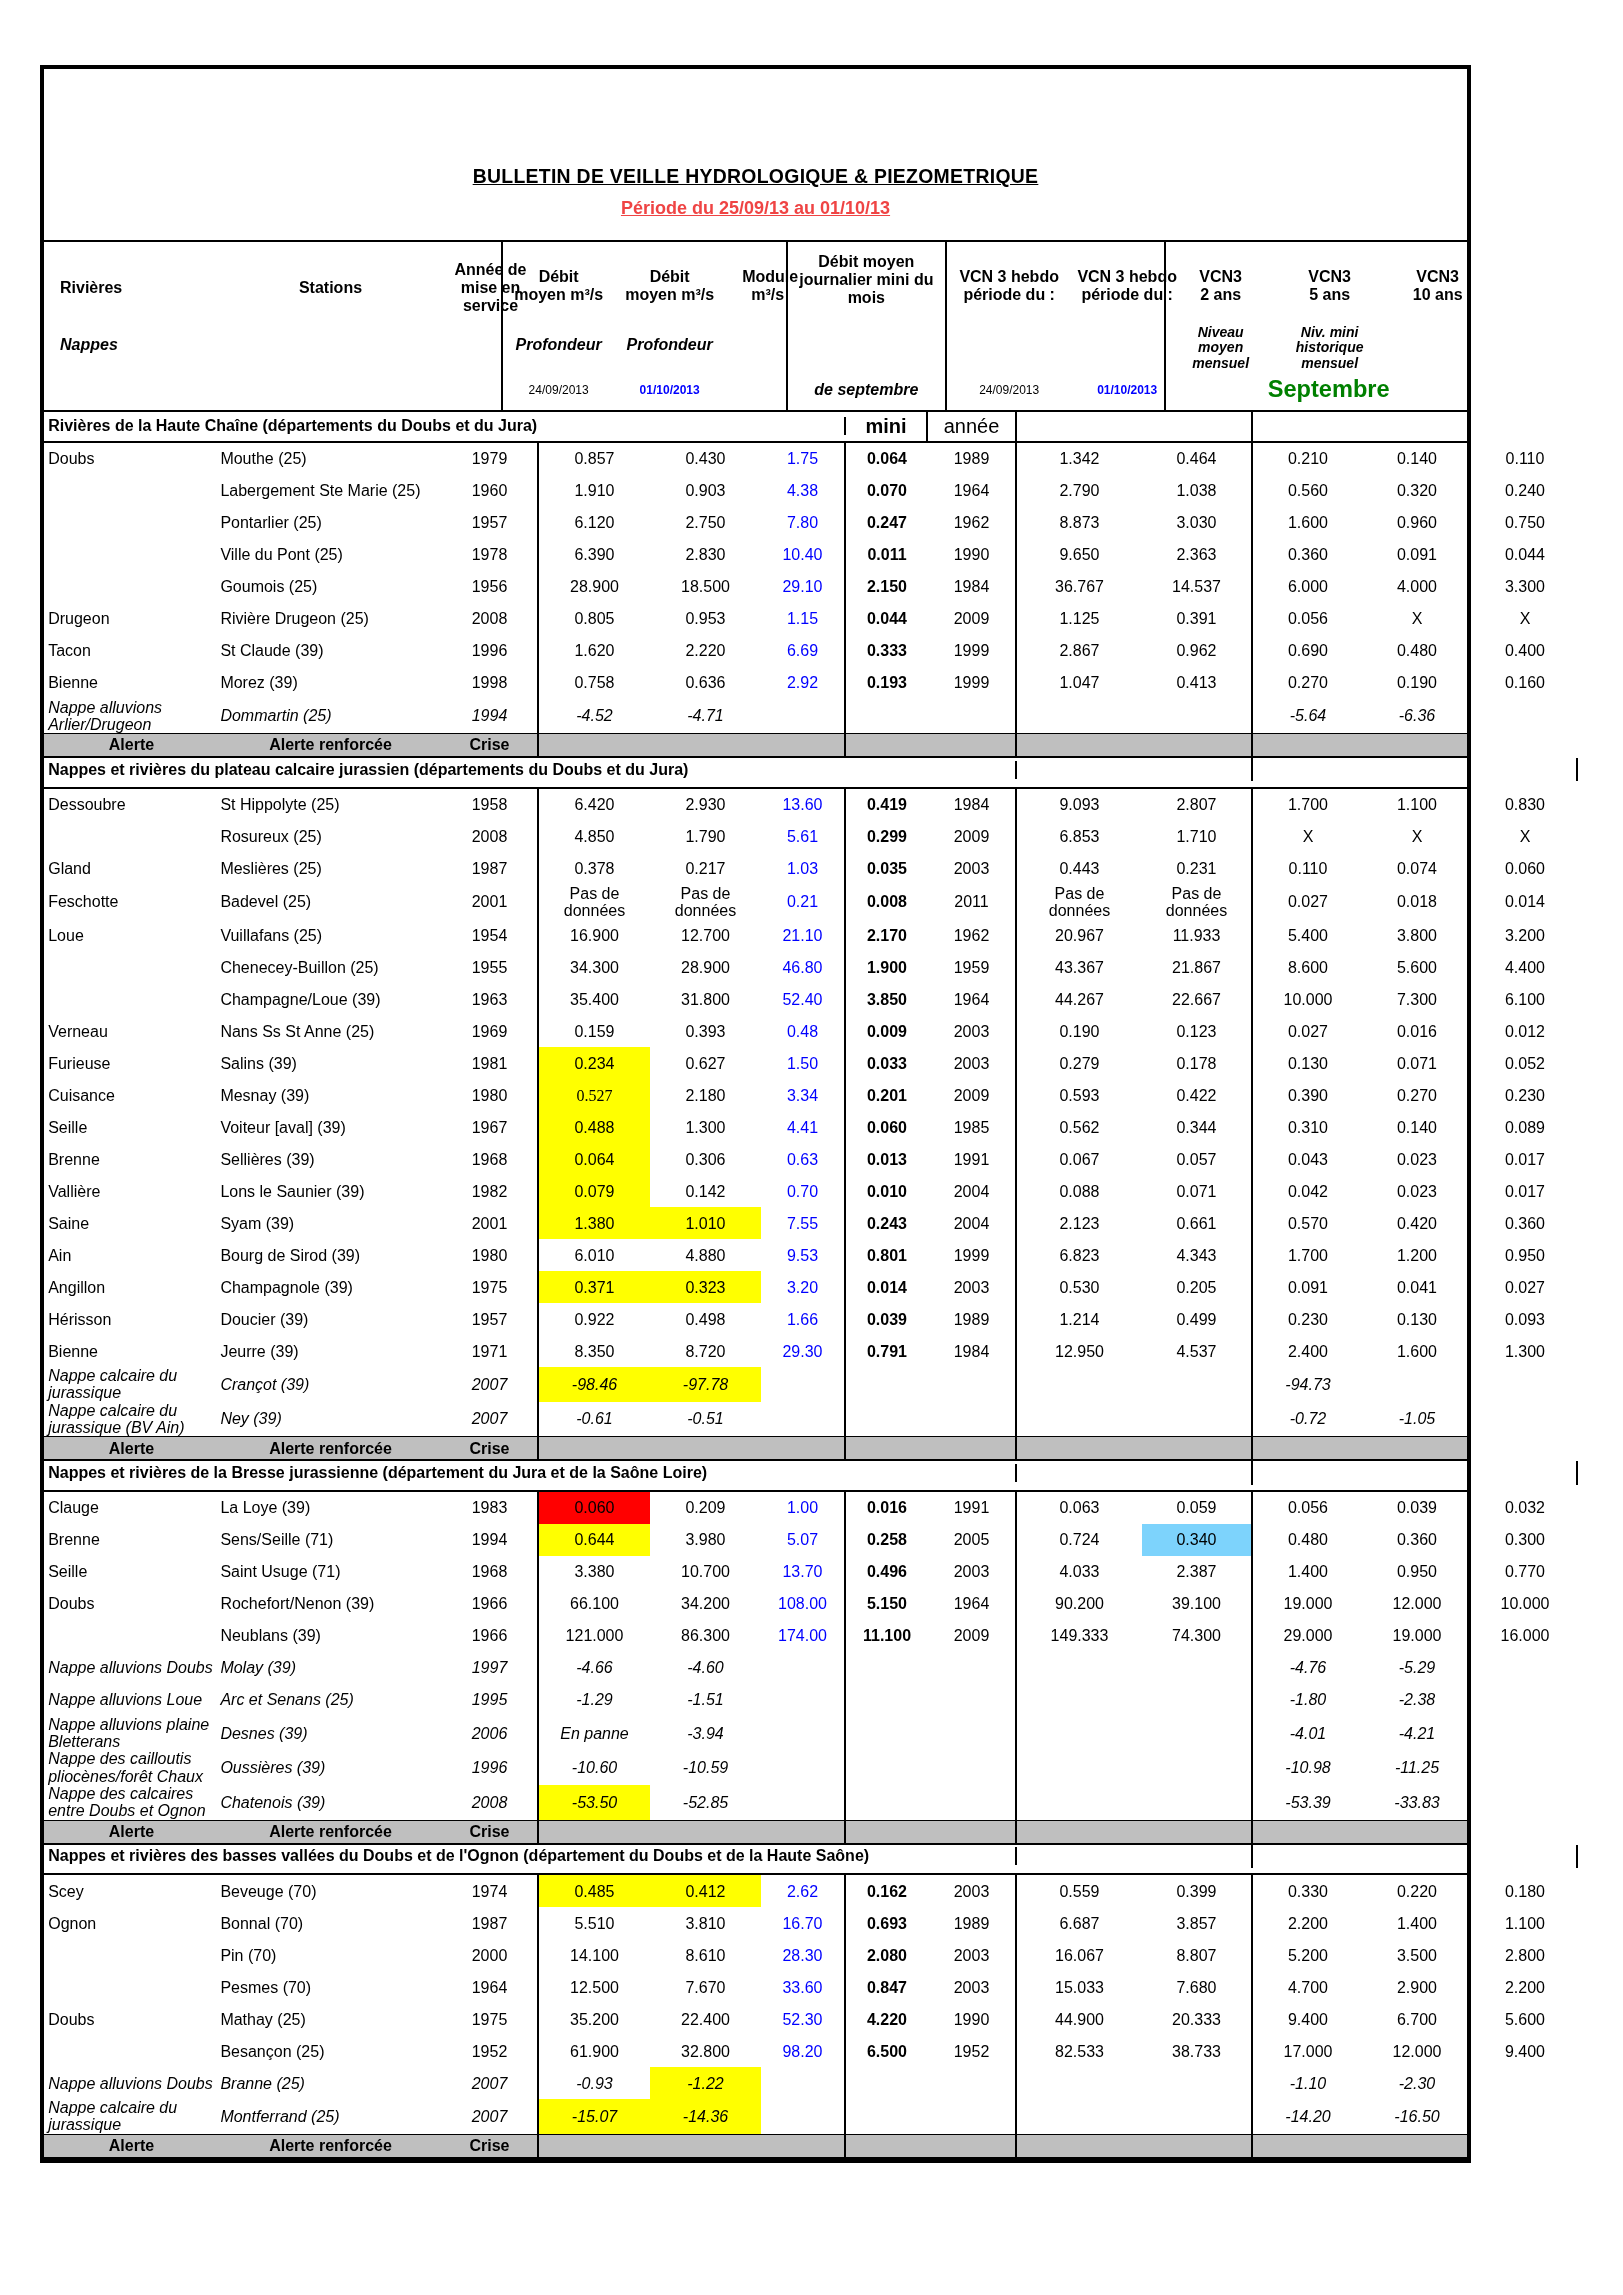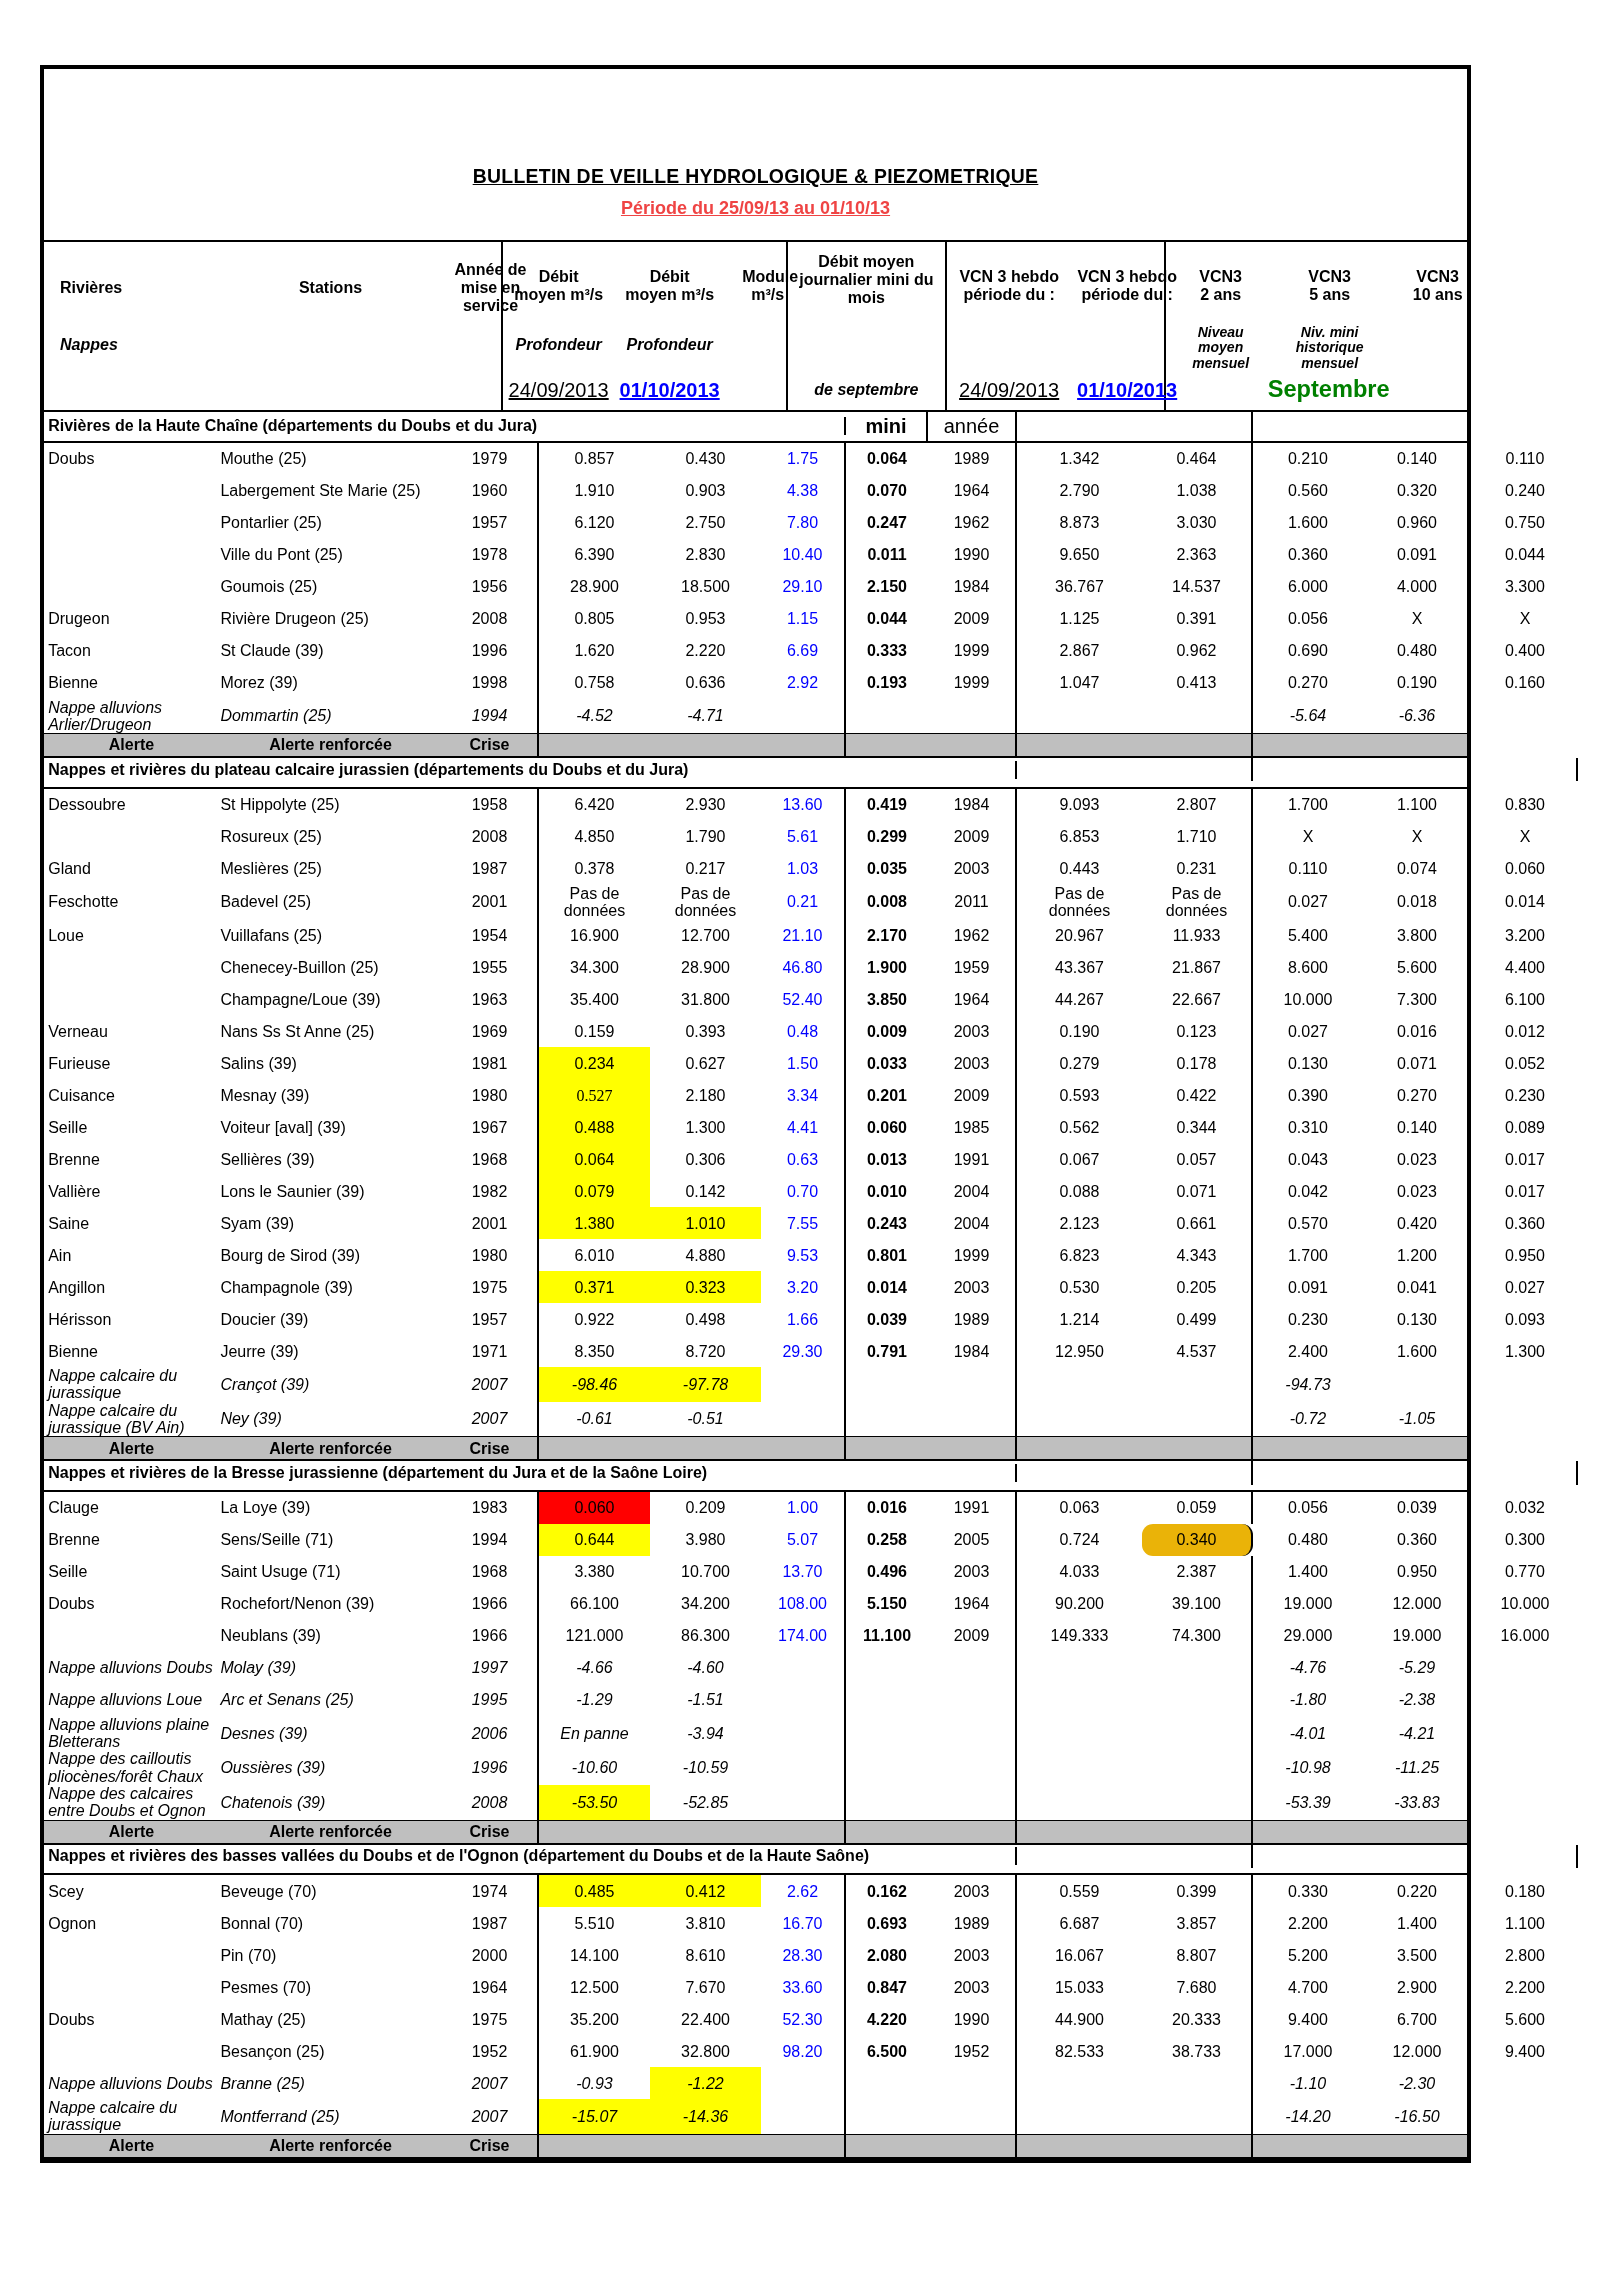"24/09/2013" .date { font-size: 20px -> 12px; text-decoration: underline -> none }
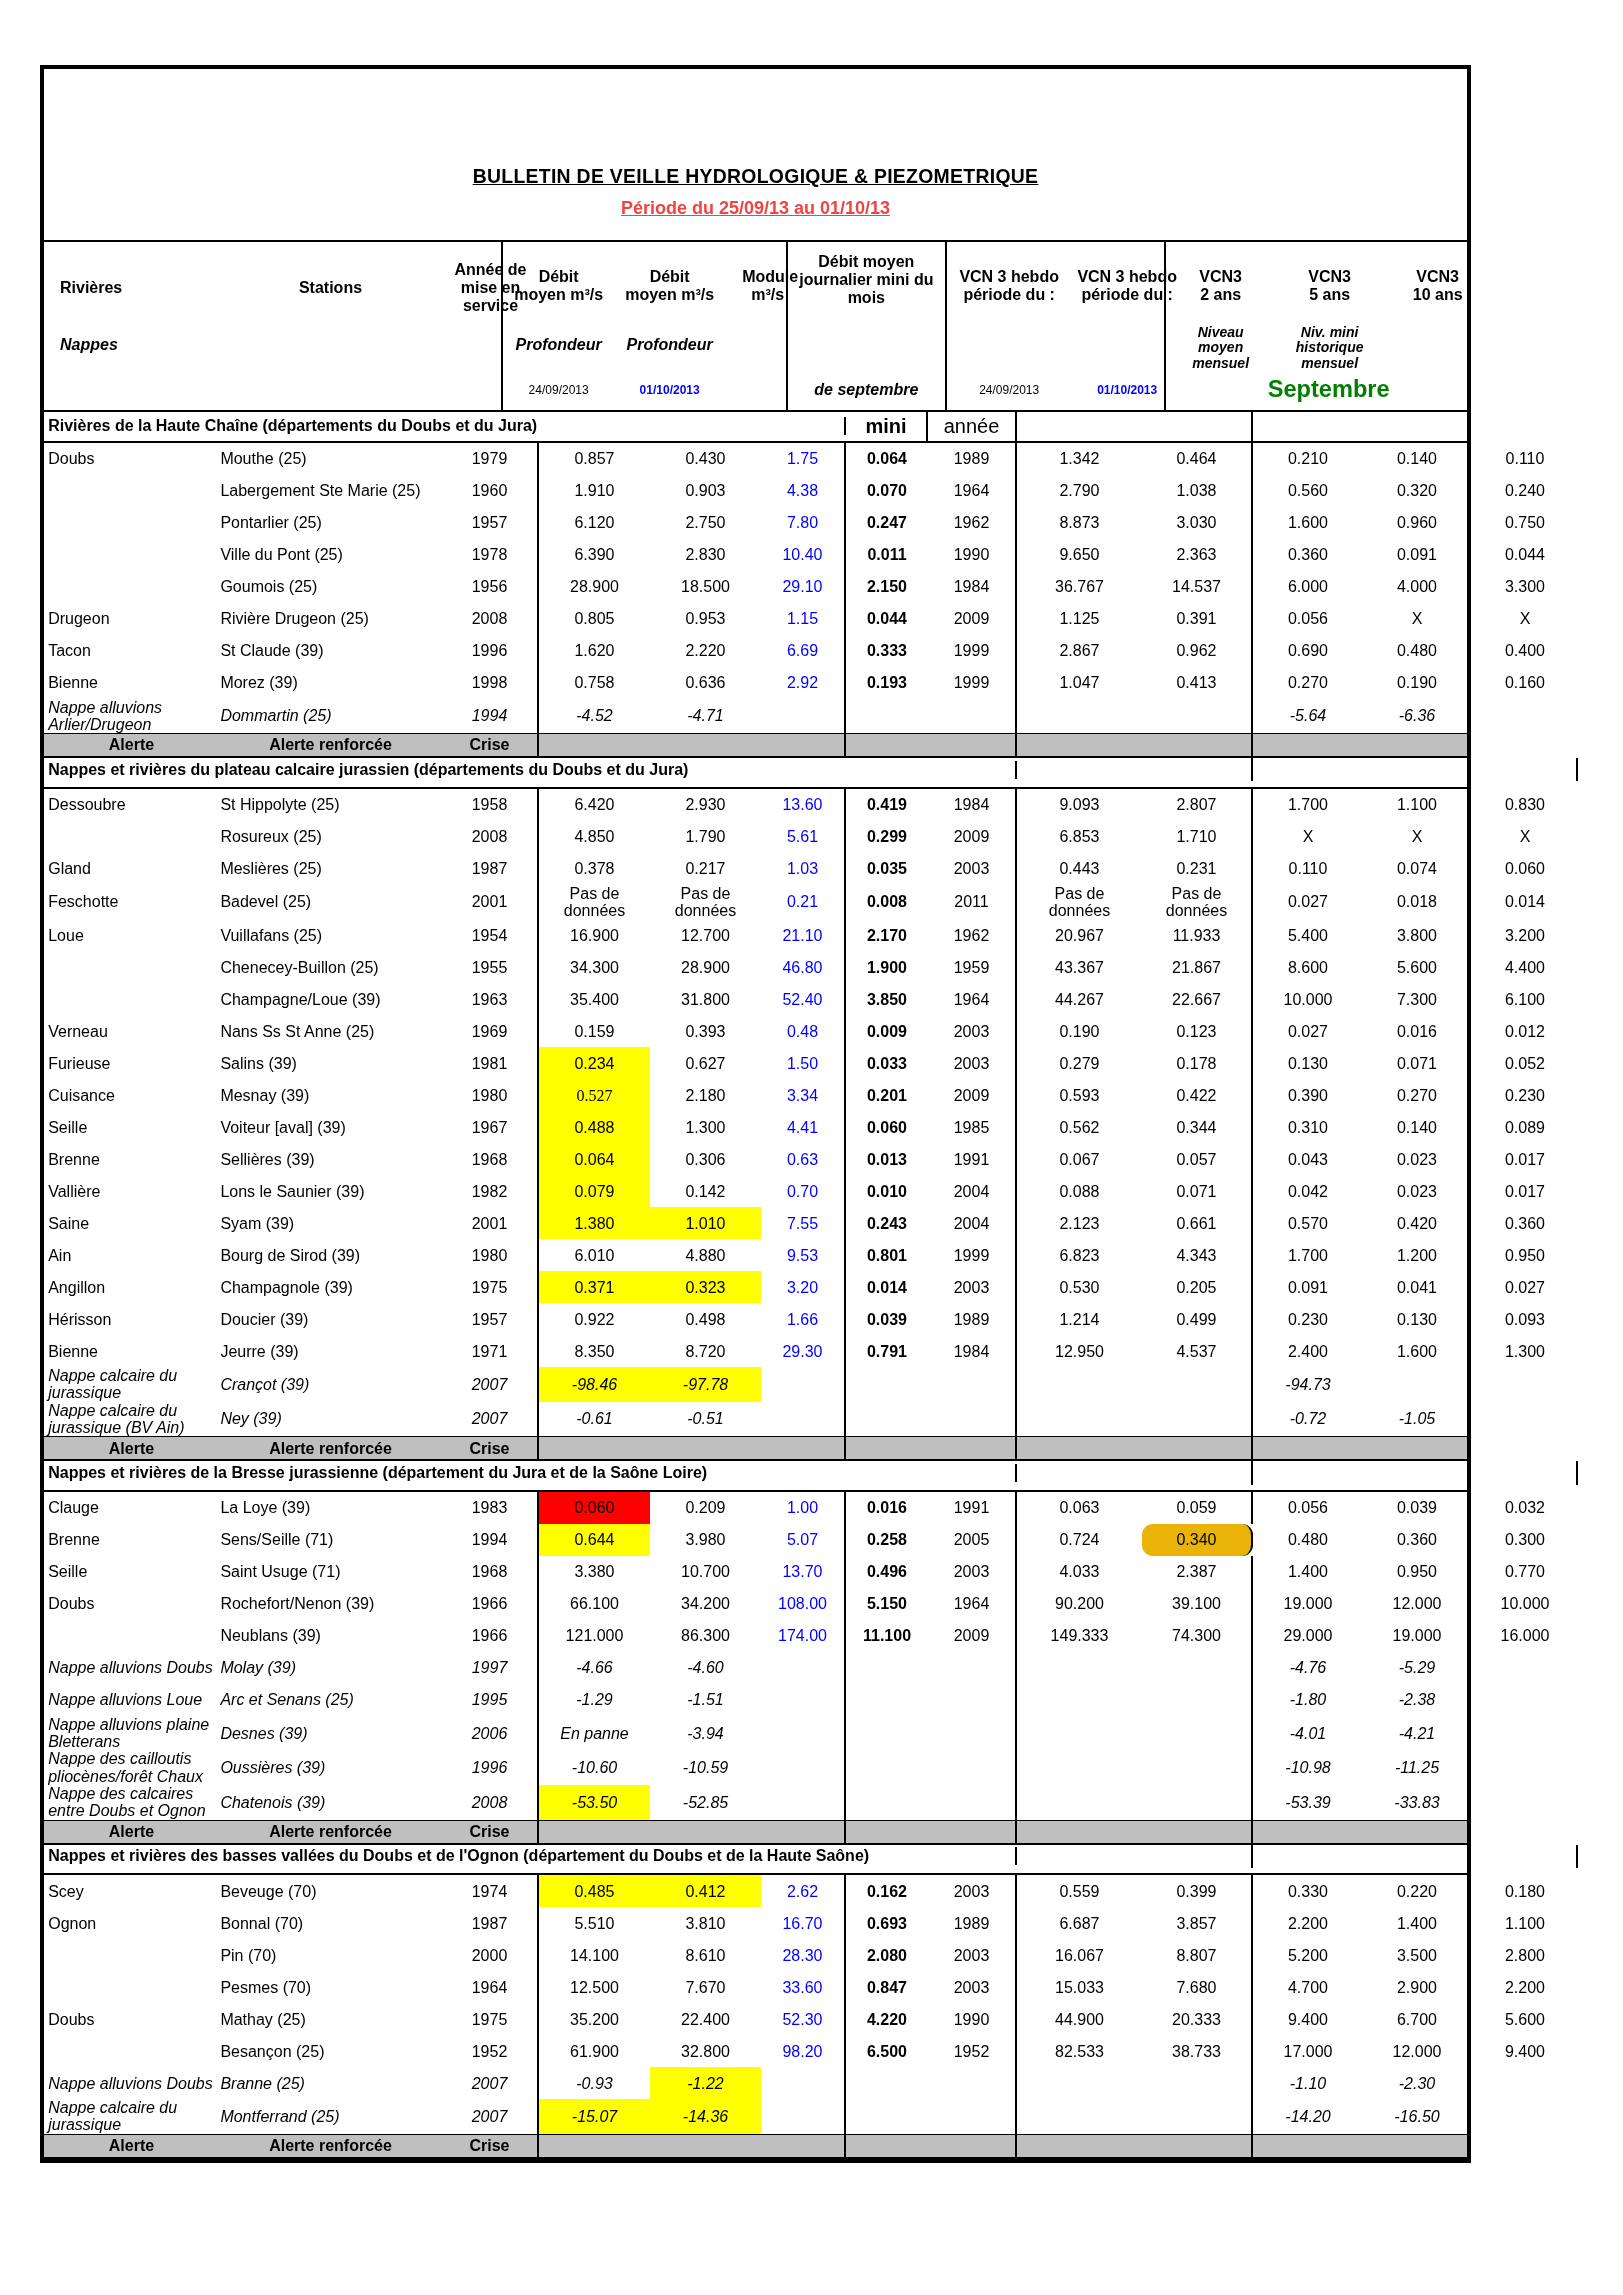"0.340" div.cell { background: #eab308 -> #7dd3fc; border-radius: 11px -> none }
